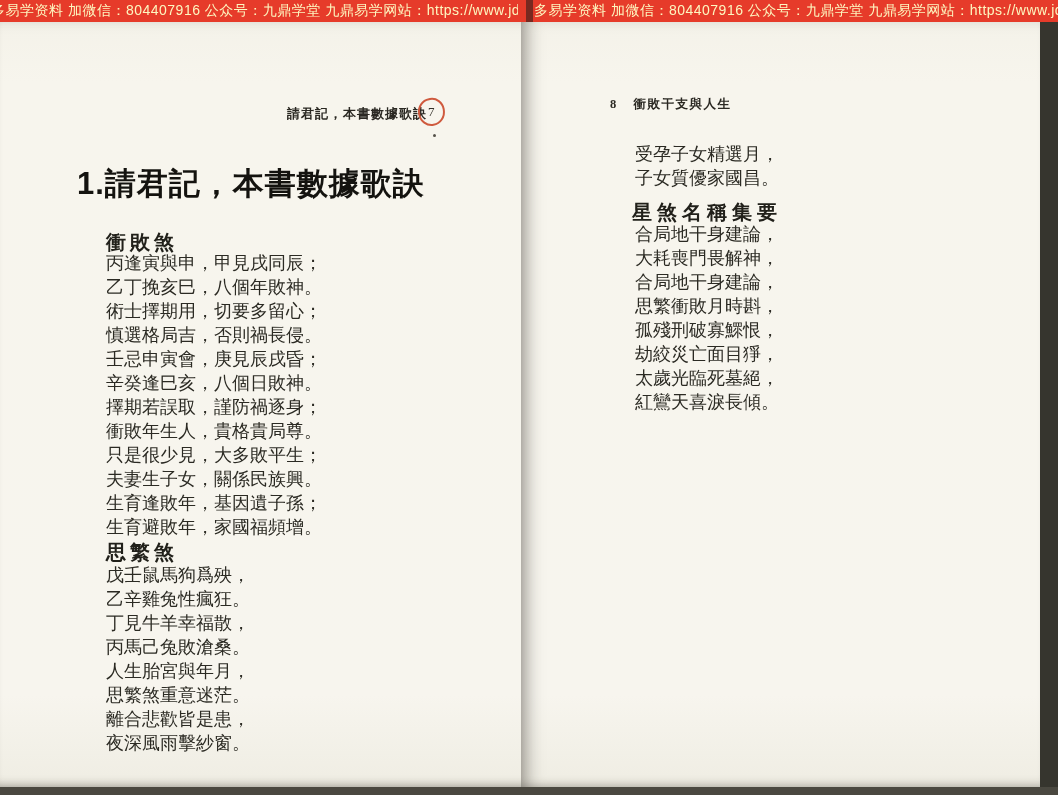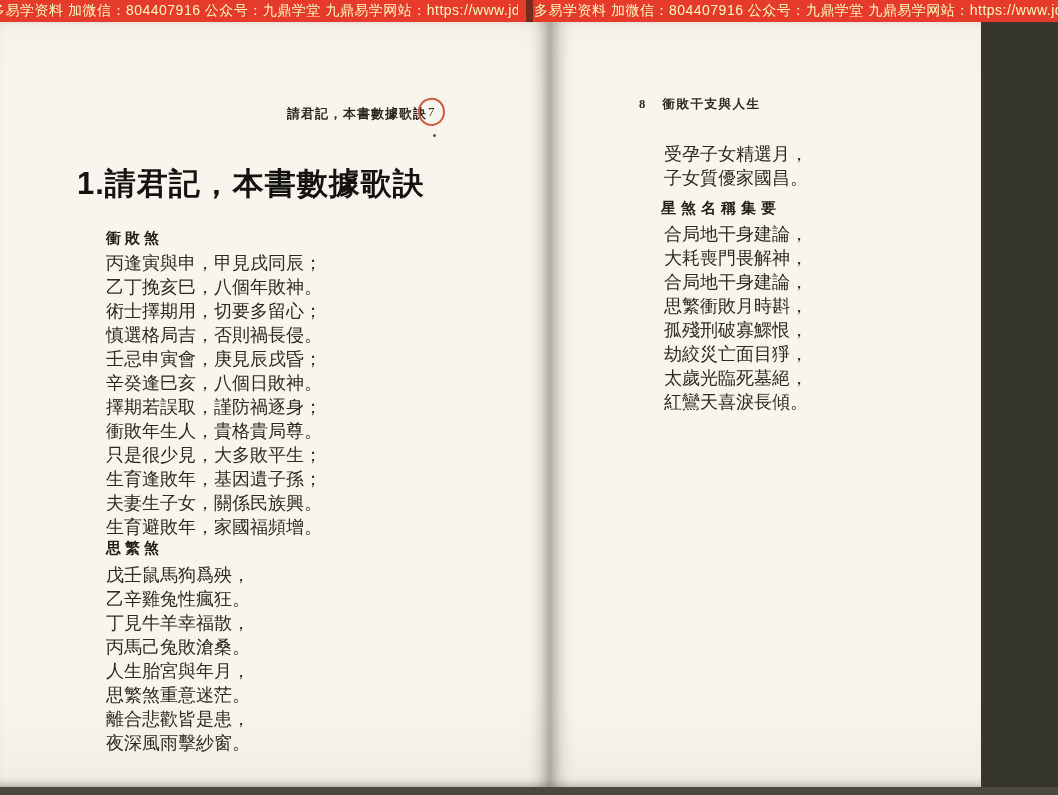"8 衝敗干支與人生" .page.right { left: 550px -> 521px; width: 431px -> 519px }
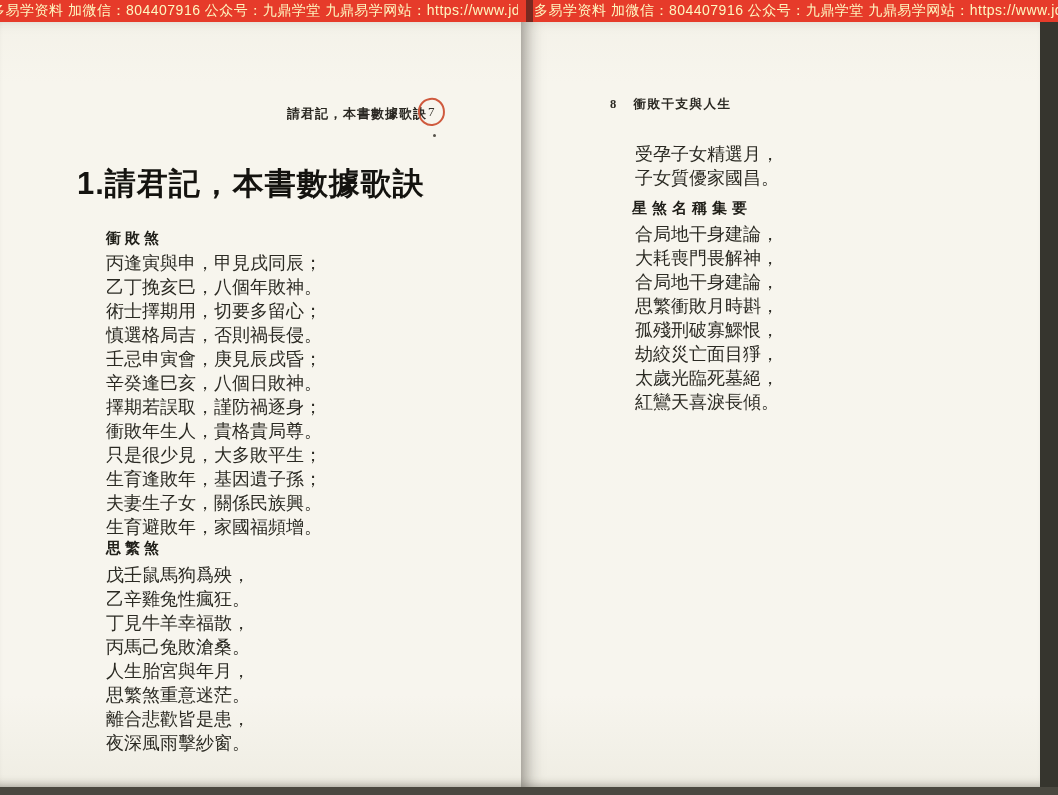"星煞名稱集要" .verse-heading { font-size: 15px -> 20px }
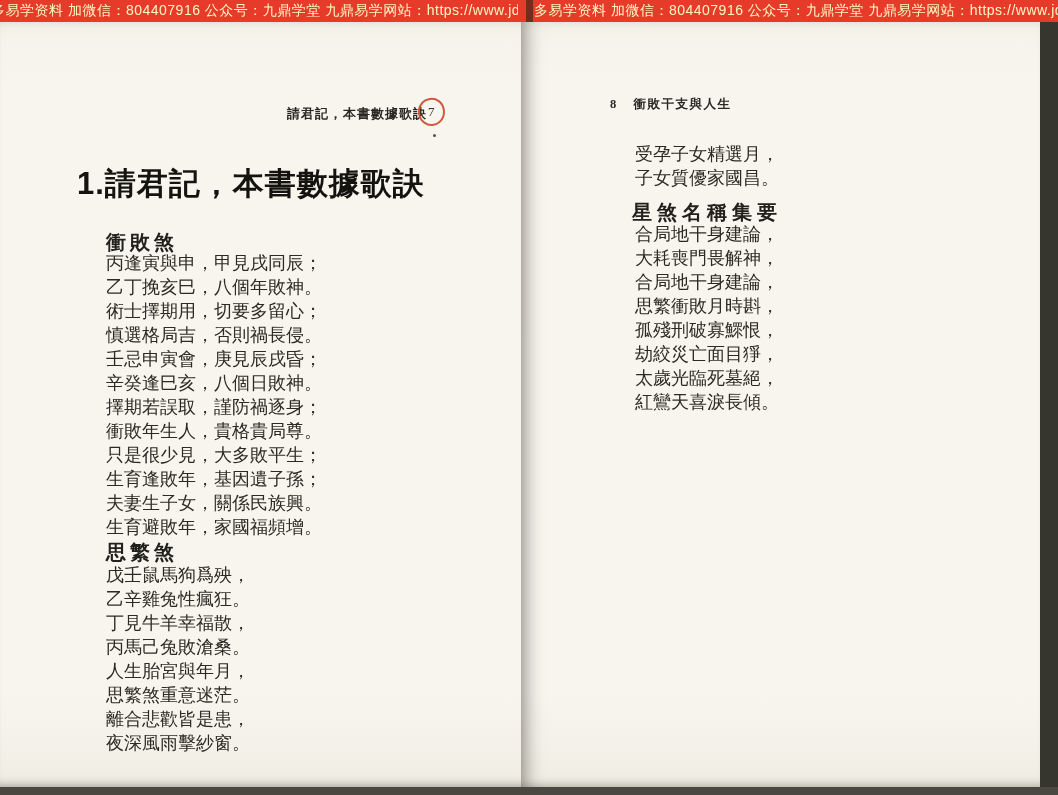"生育逢敗年，基因遺子孫；" div { order: before "夫妻生子女，關係民族興。" -> after "夫妻生子女，關係民族興。" }
